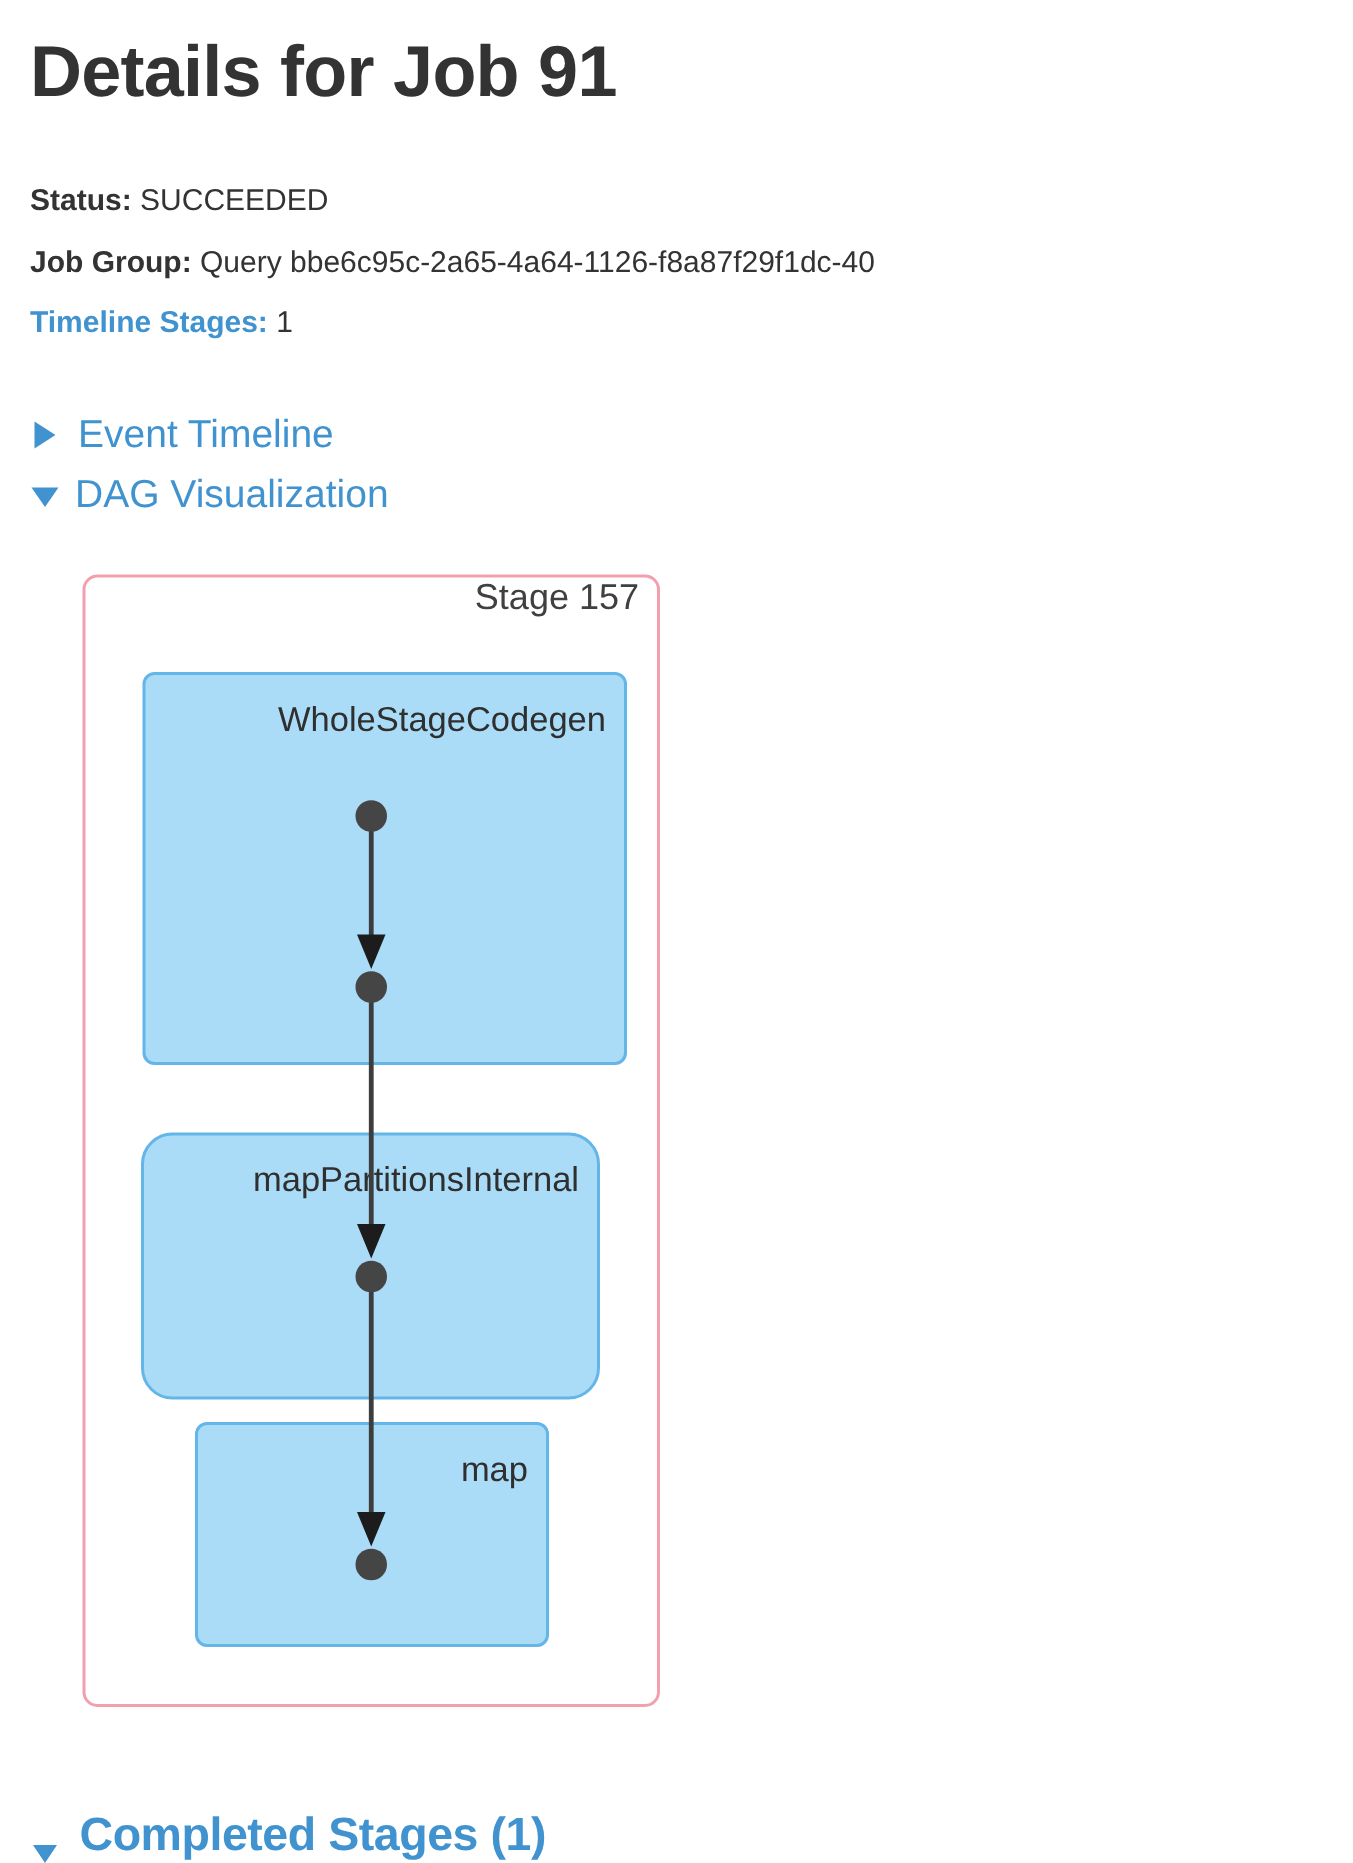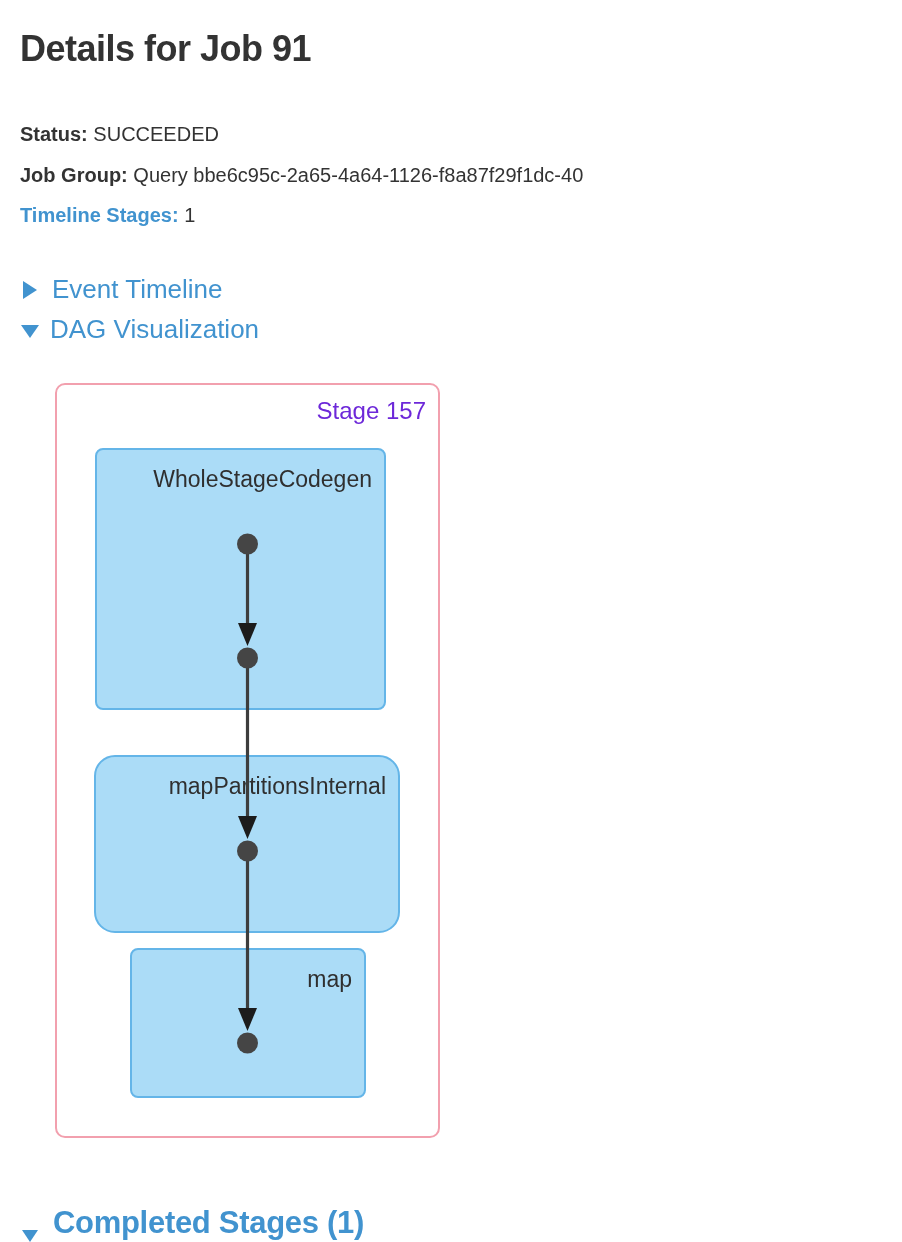"Details for Job 91" h2.page-title { font-size: 36px -> 48px }
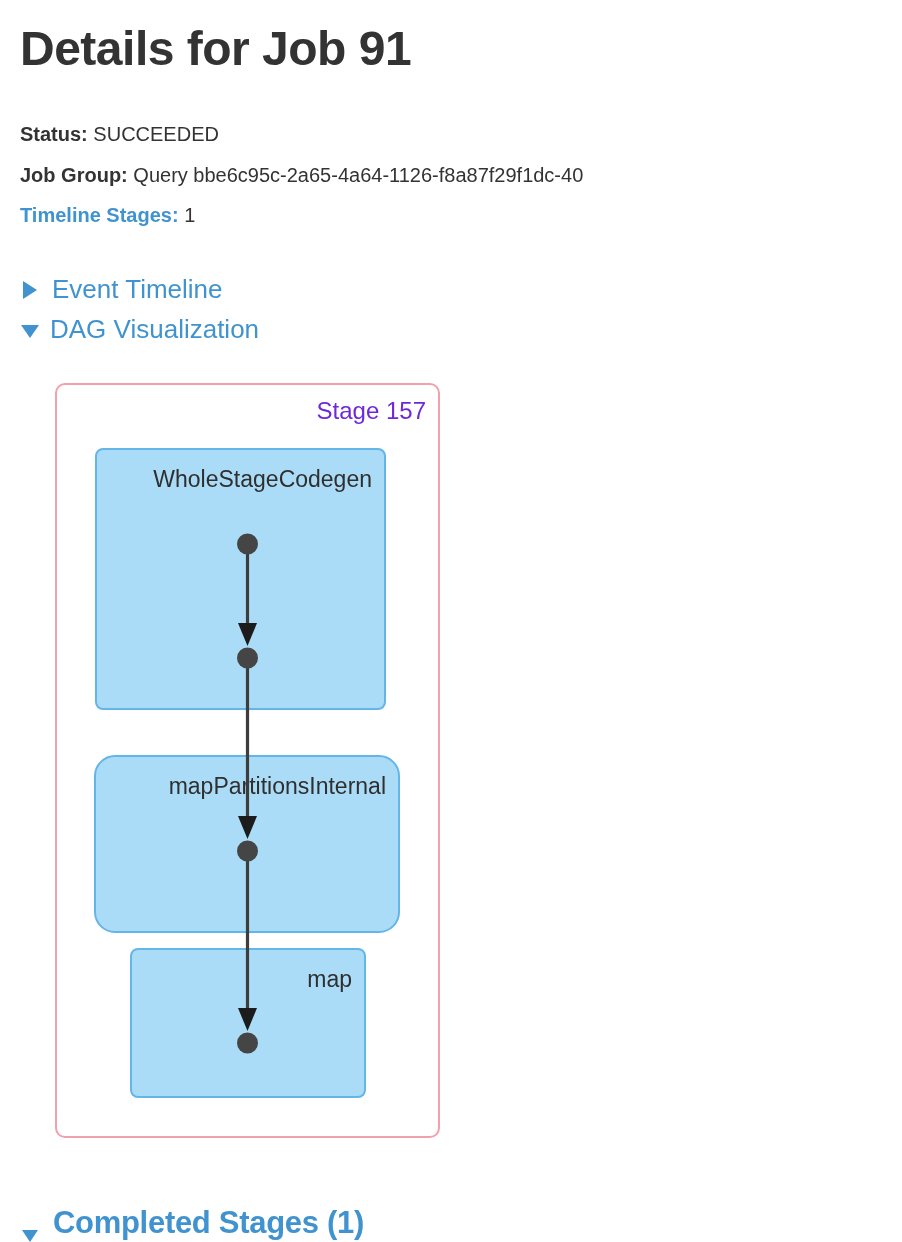"Stage 157" .stage-label { color: #6d28d9 -> #404040; top: 12px -> 0 }
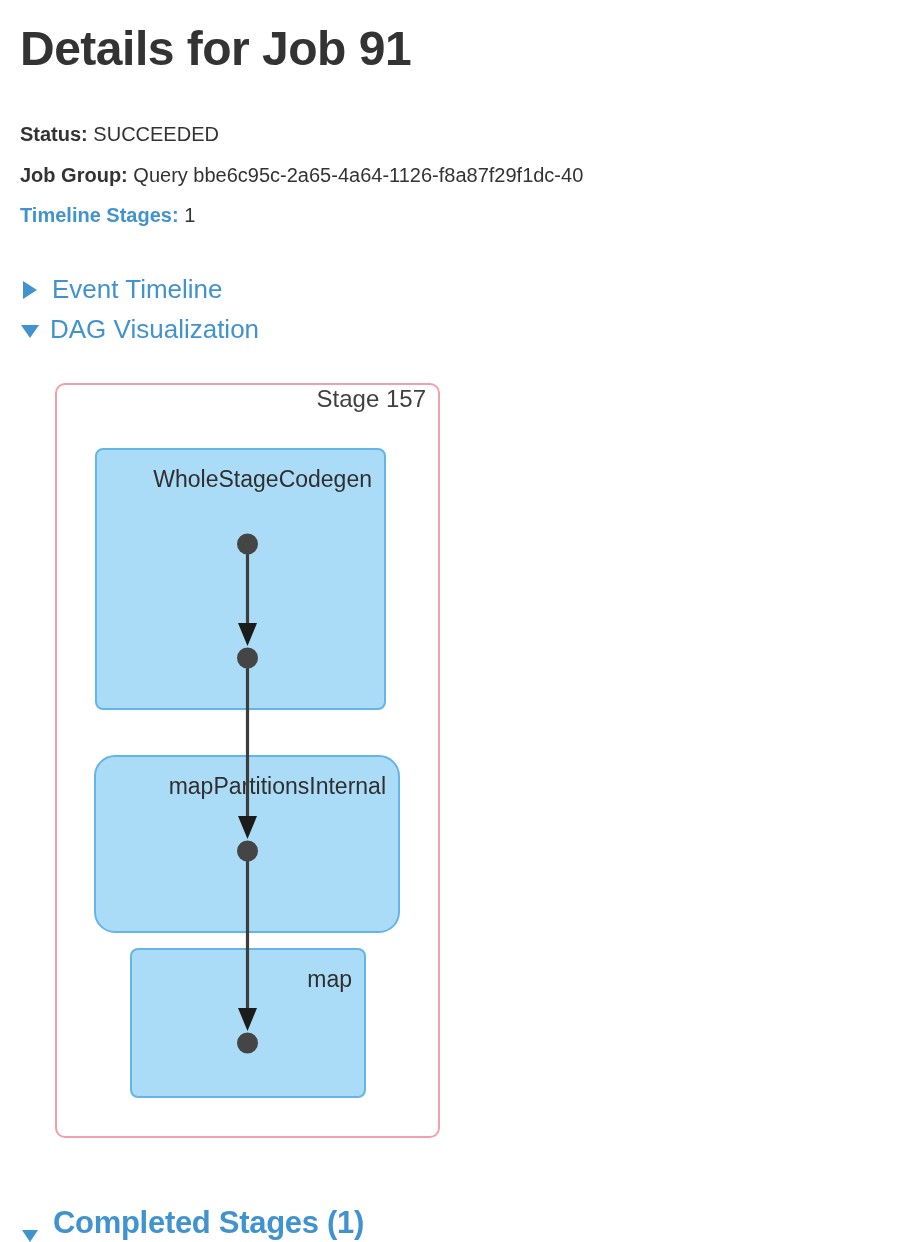"WholeStageCodegen" .op-wsc { width: 291px -> 323px }
